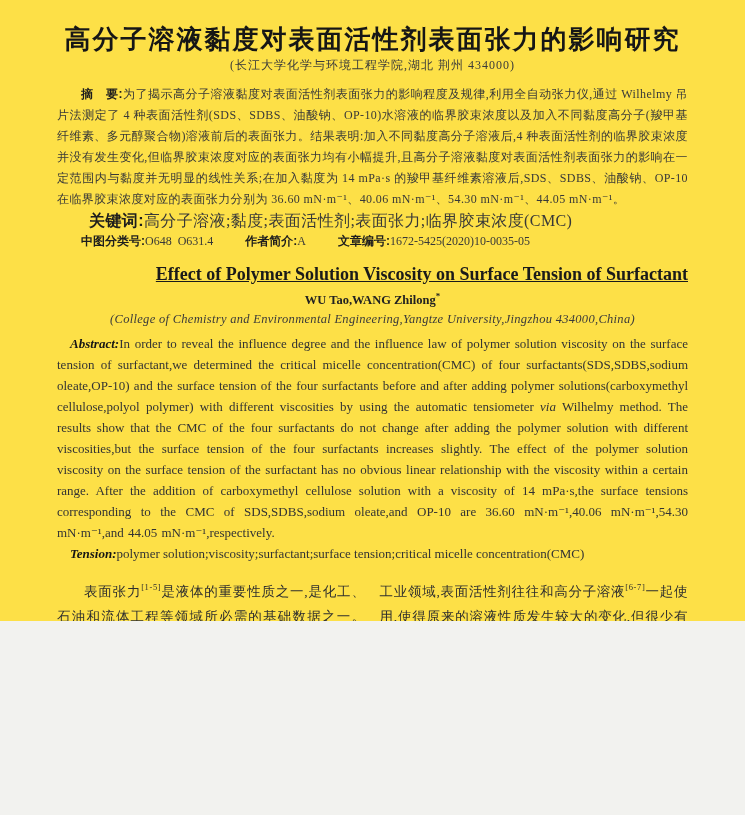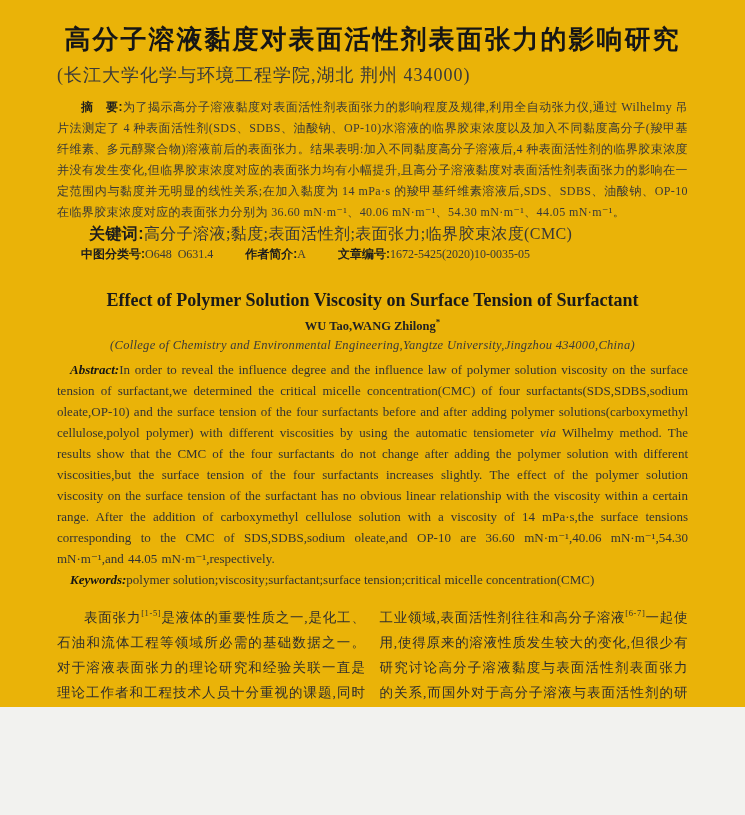"高分子溶液黏度对表面活性剂表面张力的影响研究" .page { background: #eab308 -> #fde047; height: 707px -> 621px }
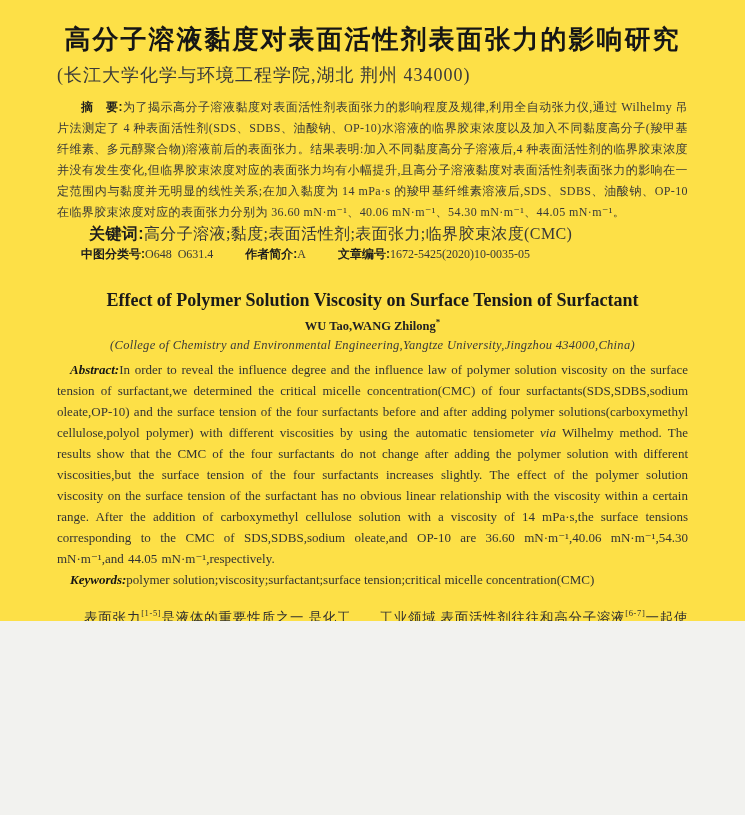"(长江大学化学与环境工程学院,湖北 荆州 434000)" .affil-cn { font-size: 18px -> 12px; margin-top: 7px -> 1px; text-align: none -> center }
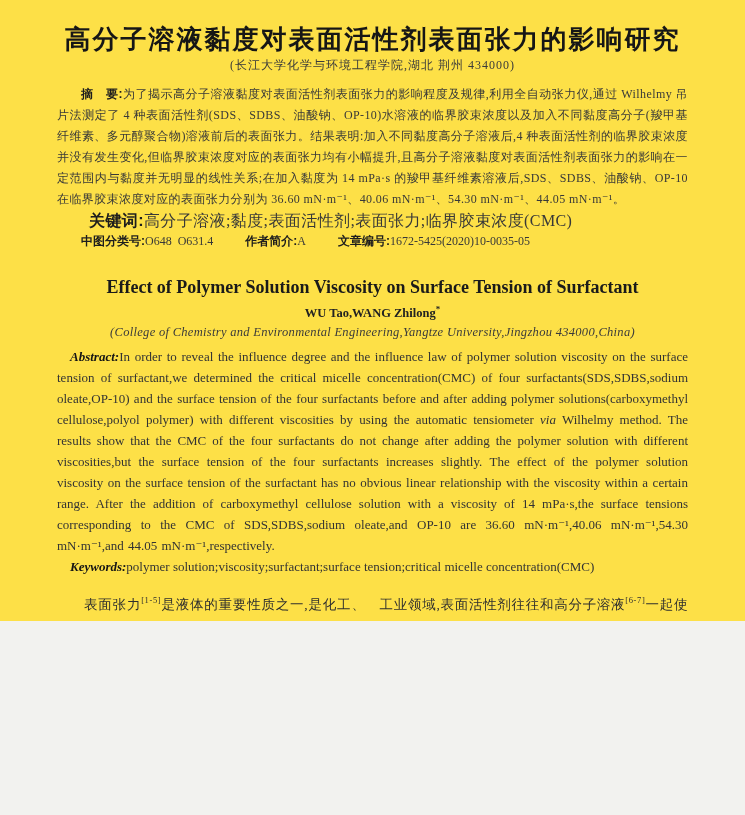"Effect of Polymer Solution Viscosity" .title-en { margin-top: 23px -> 10px; text-align: center -> right; text-decoration: none -> underline }
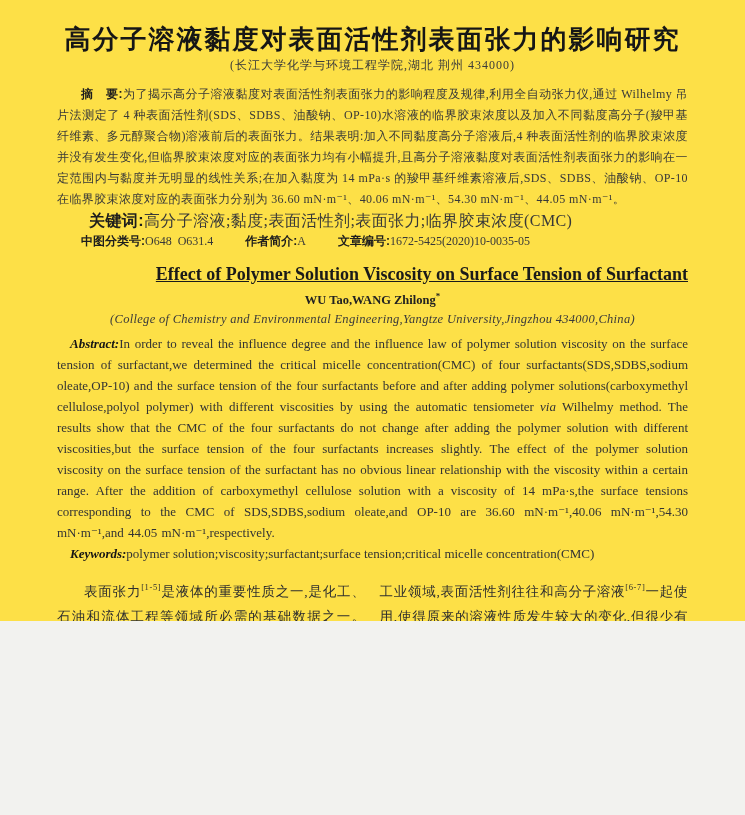"Keywords:" b { text: Keywords -> Tension }
